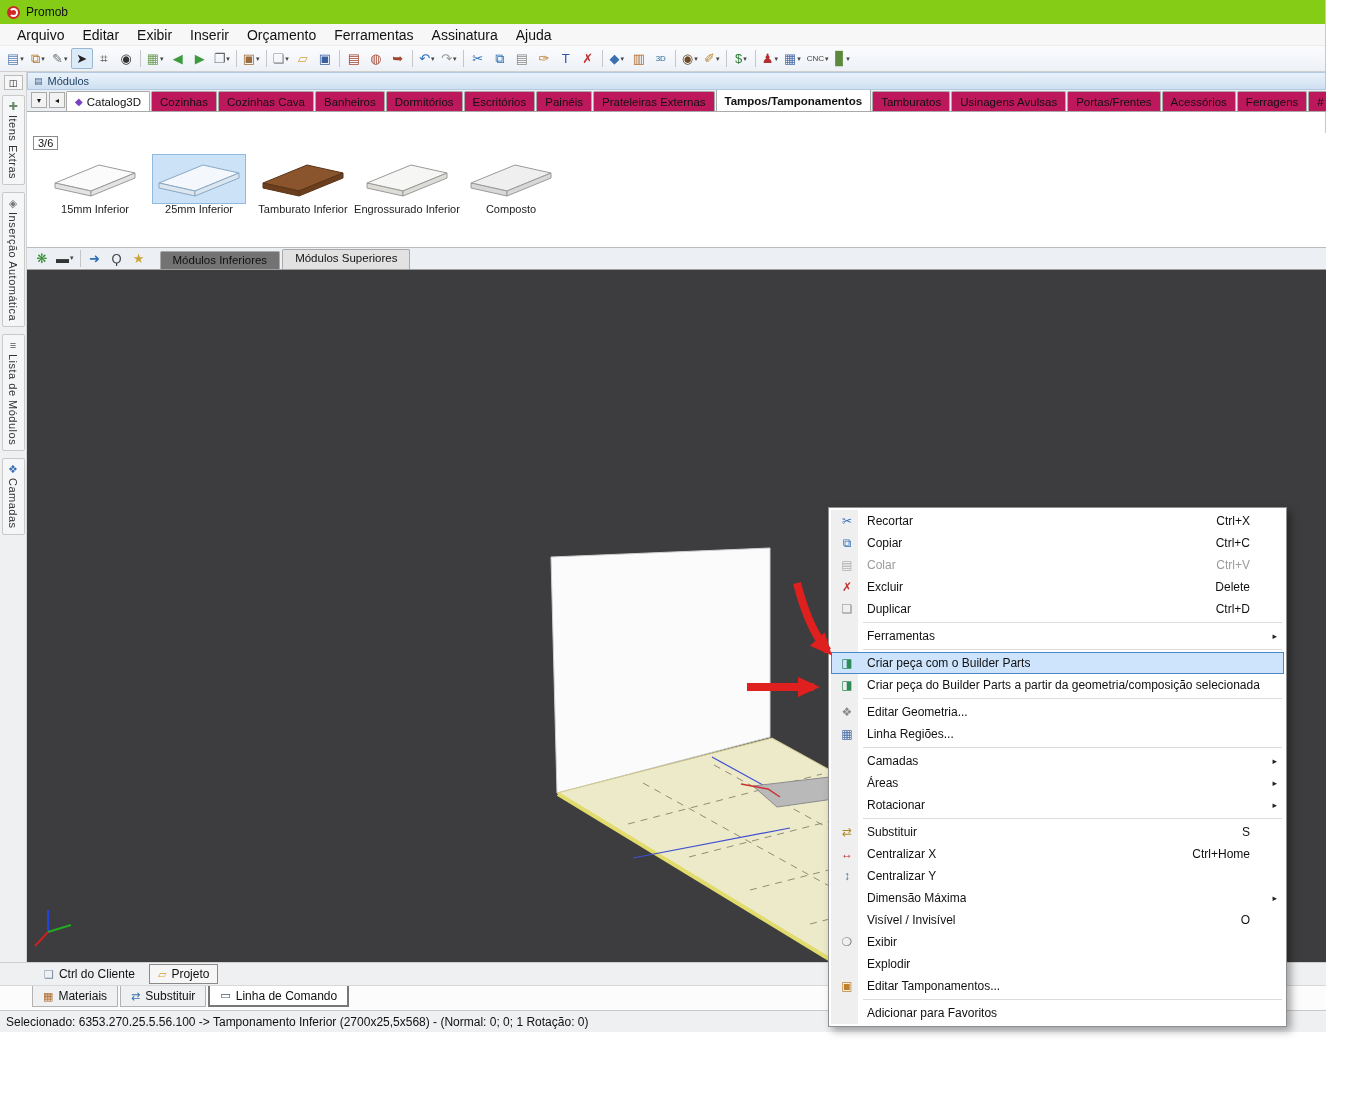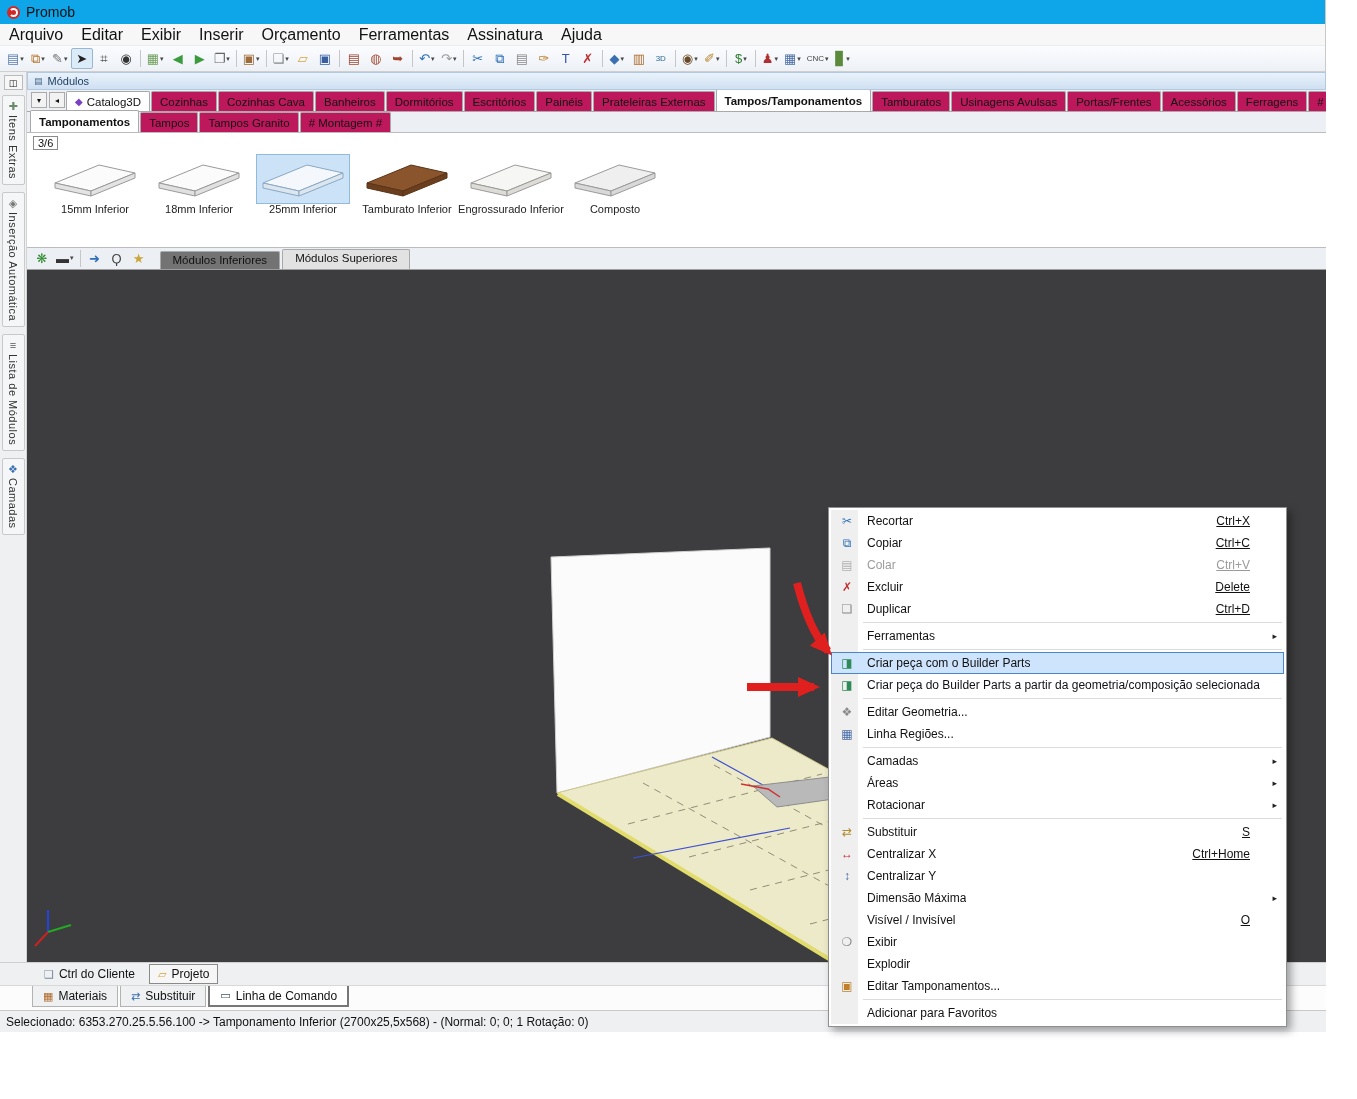"Promob" .titlebar { background: #0ea5e9 -> #84cc16; font-size: 14px -> 12px }
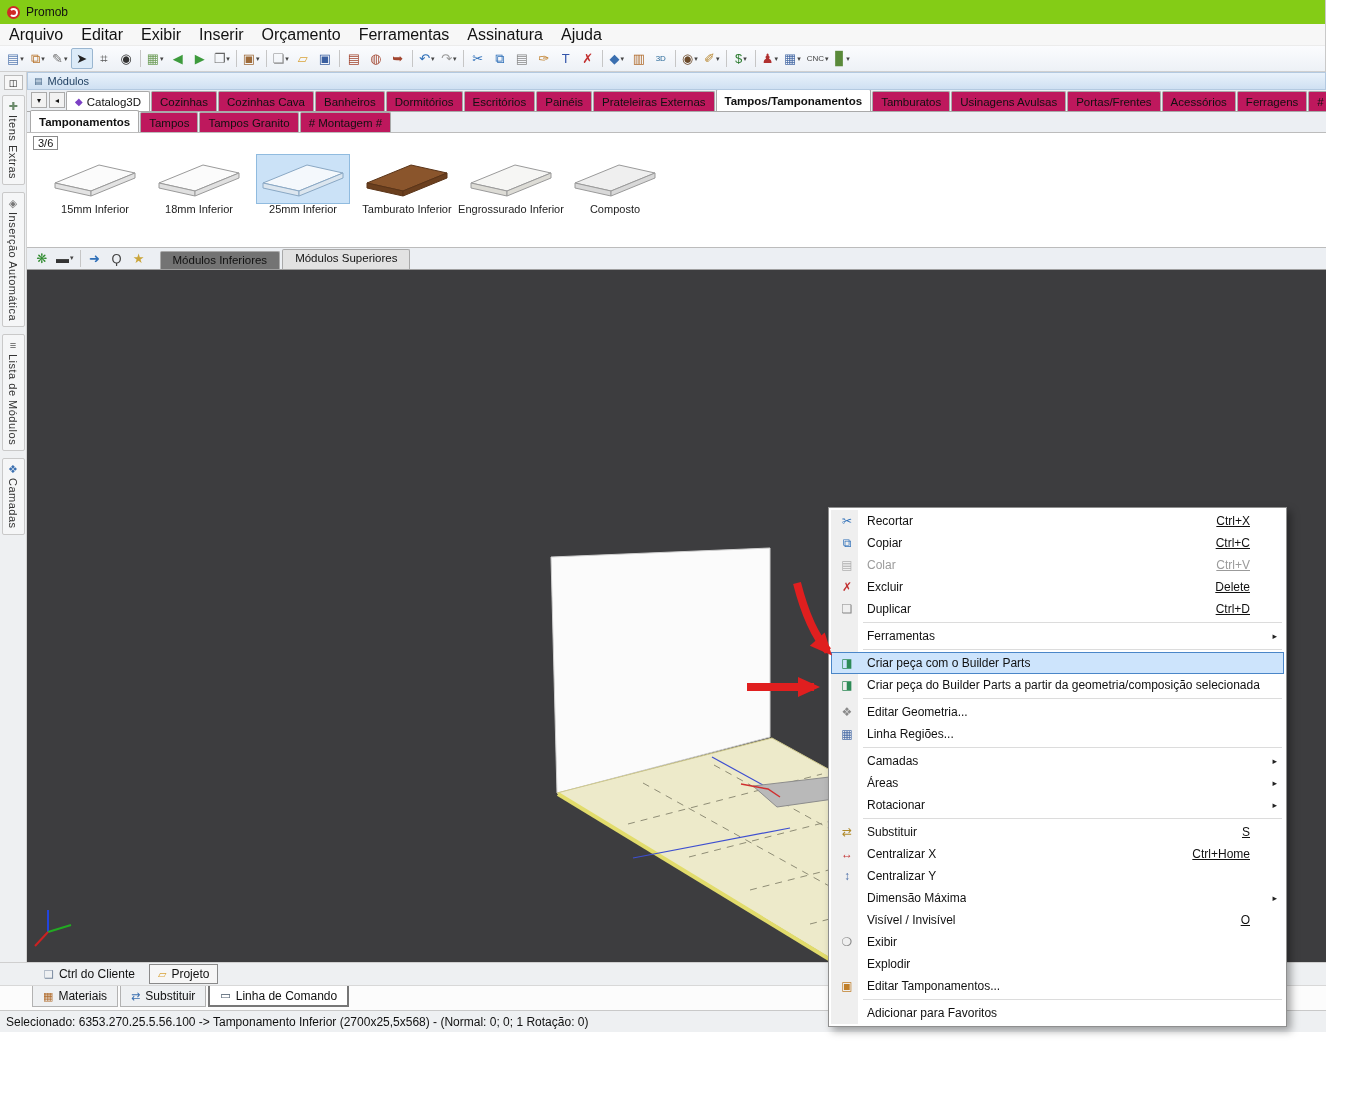"Arquivo" .menubar { font-size: 16px -> 14px; padding-left: none -> 8px }
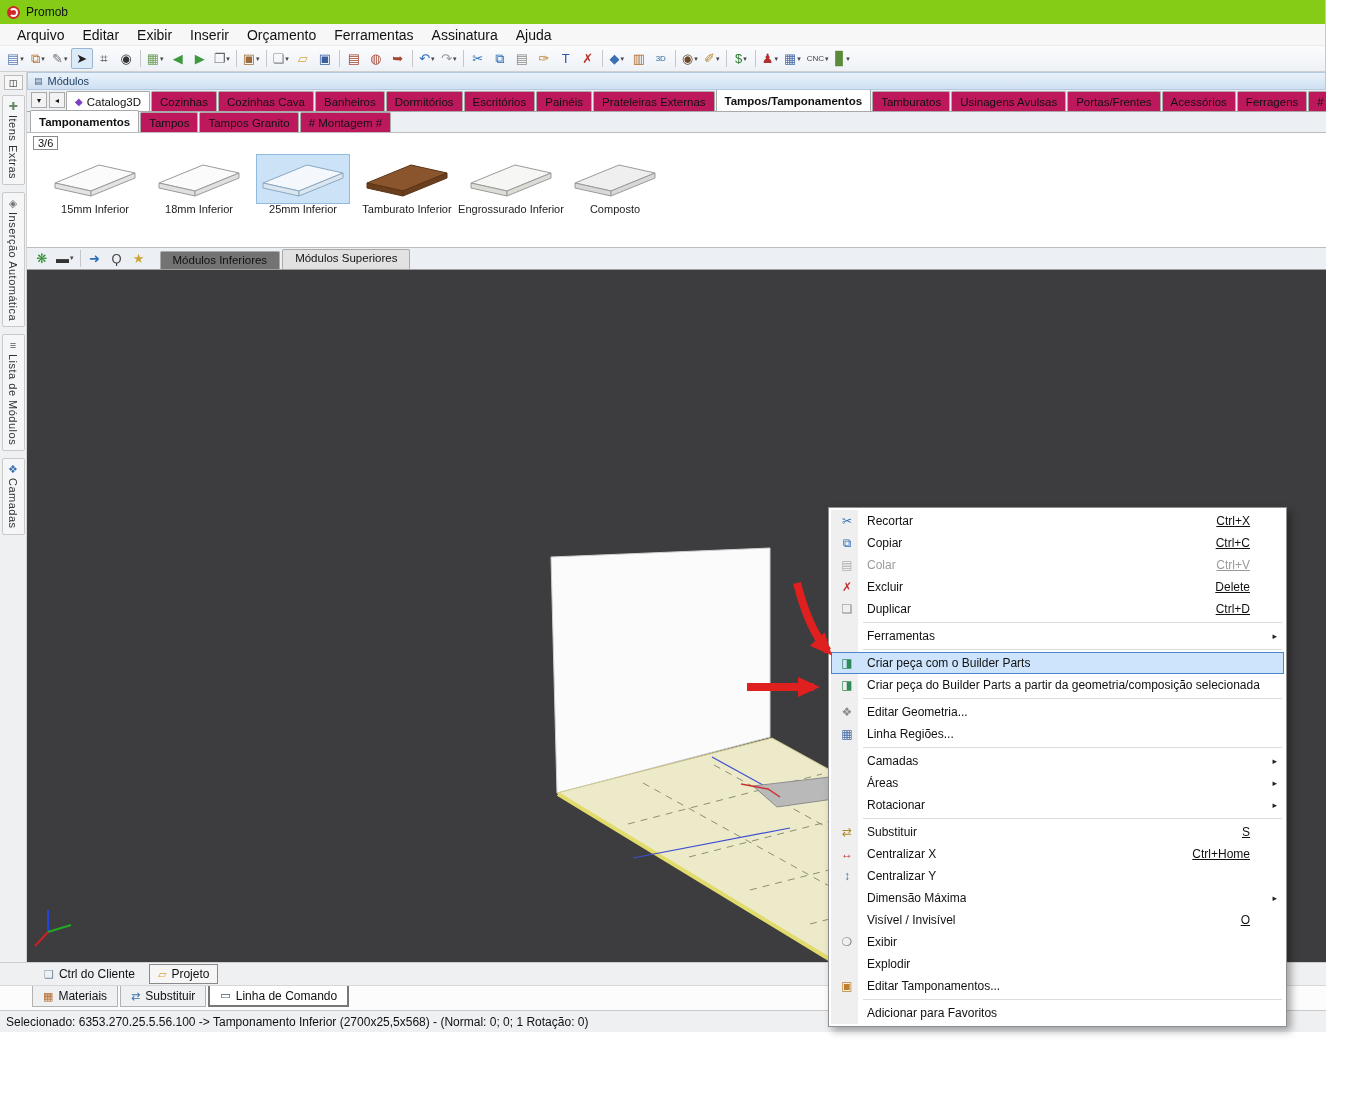"Tamponamentos" div.subtab-bar { html: <div> <div> <span>Tamponamentos</span> </div> <div> <span>Tampos</span> </div> <div> <span>Tampos Granito</span> </div> <div> <span># Montagem #</span> </div> </div> -> none }
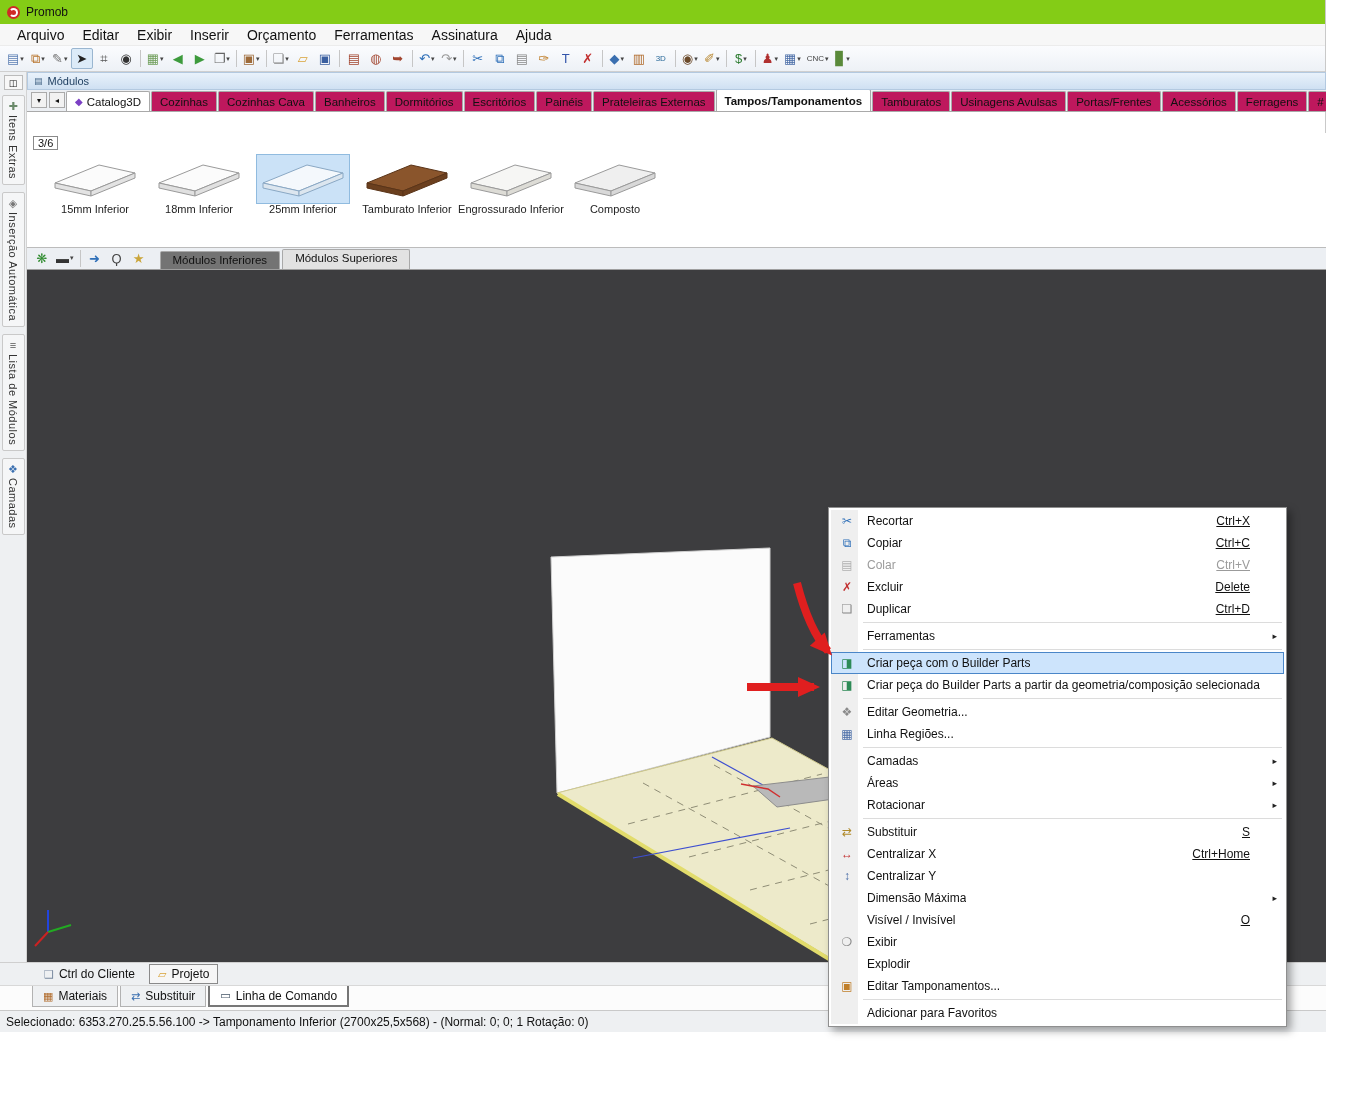"18mm Inferior" div.gitem { html: <div> <div> <svg> <polygon></polygon> <polygon></polygon> <polygon></polygon> </svg> </div> <div>18mm Inferior</div> </div> -> none }
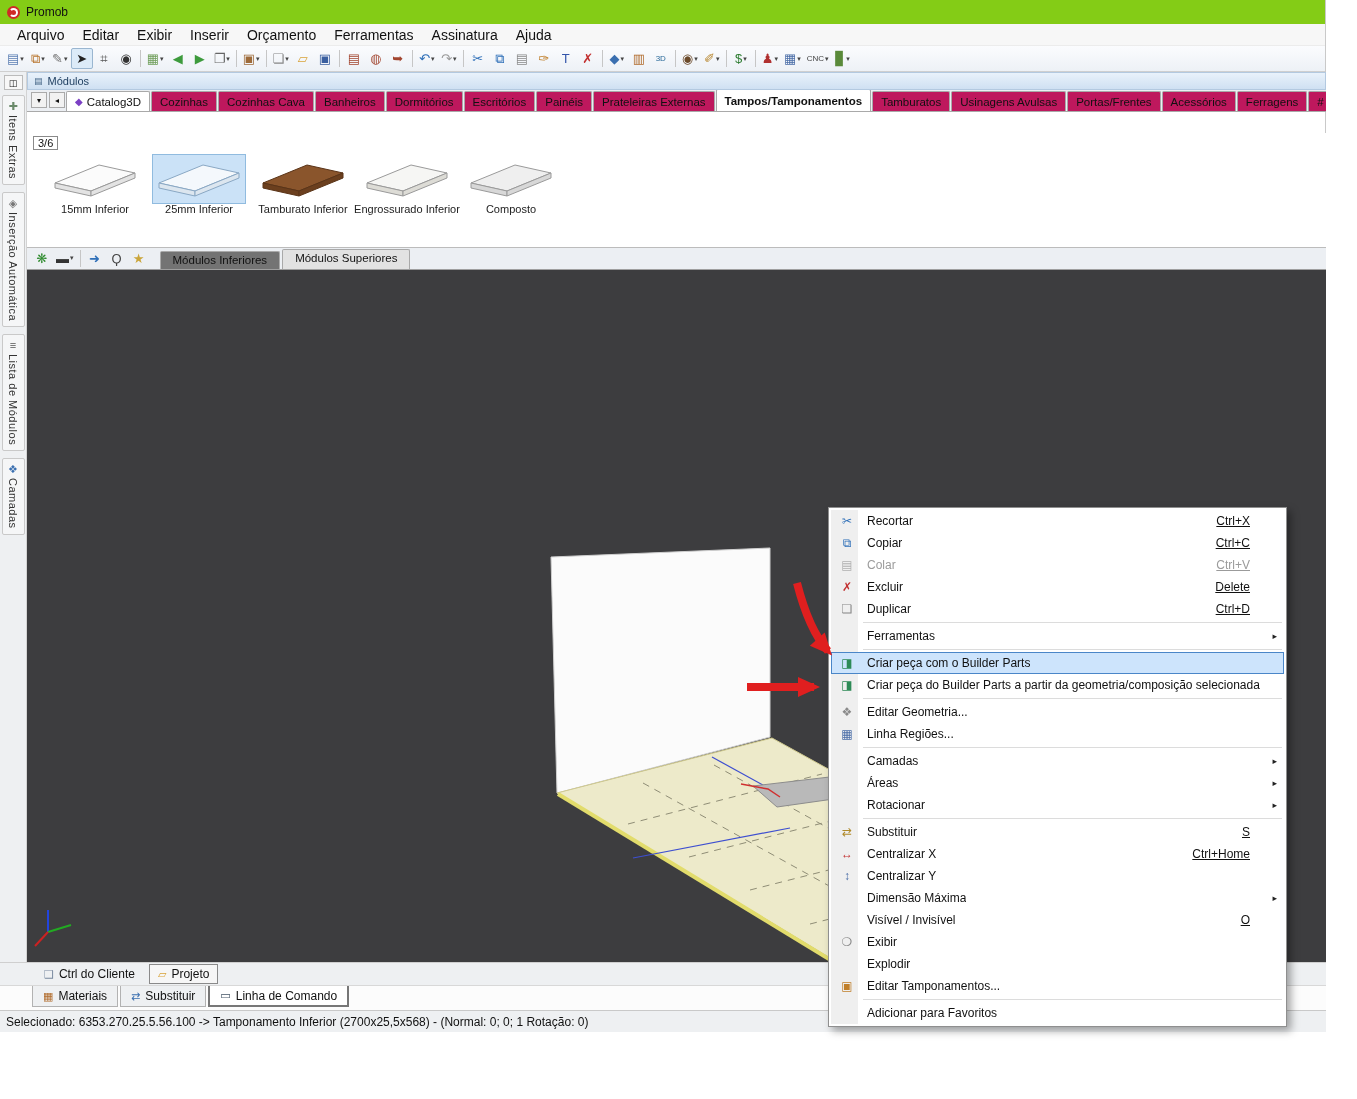"Ctrl+X" .cshort { text-decoration: underline -> none }
